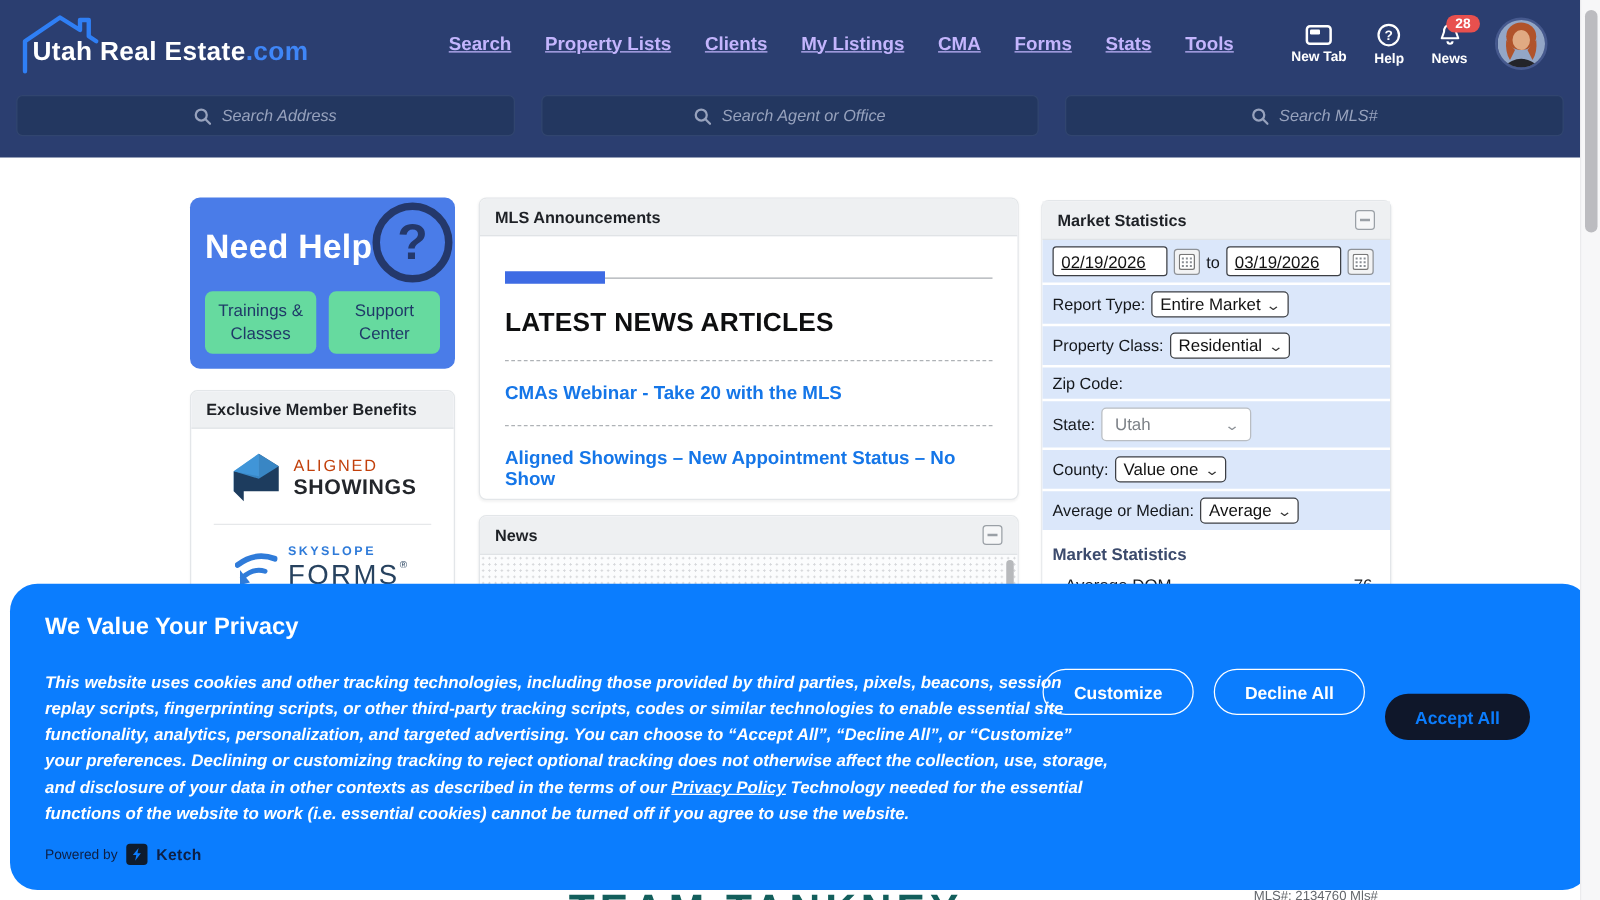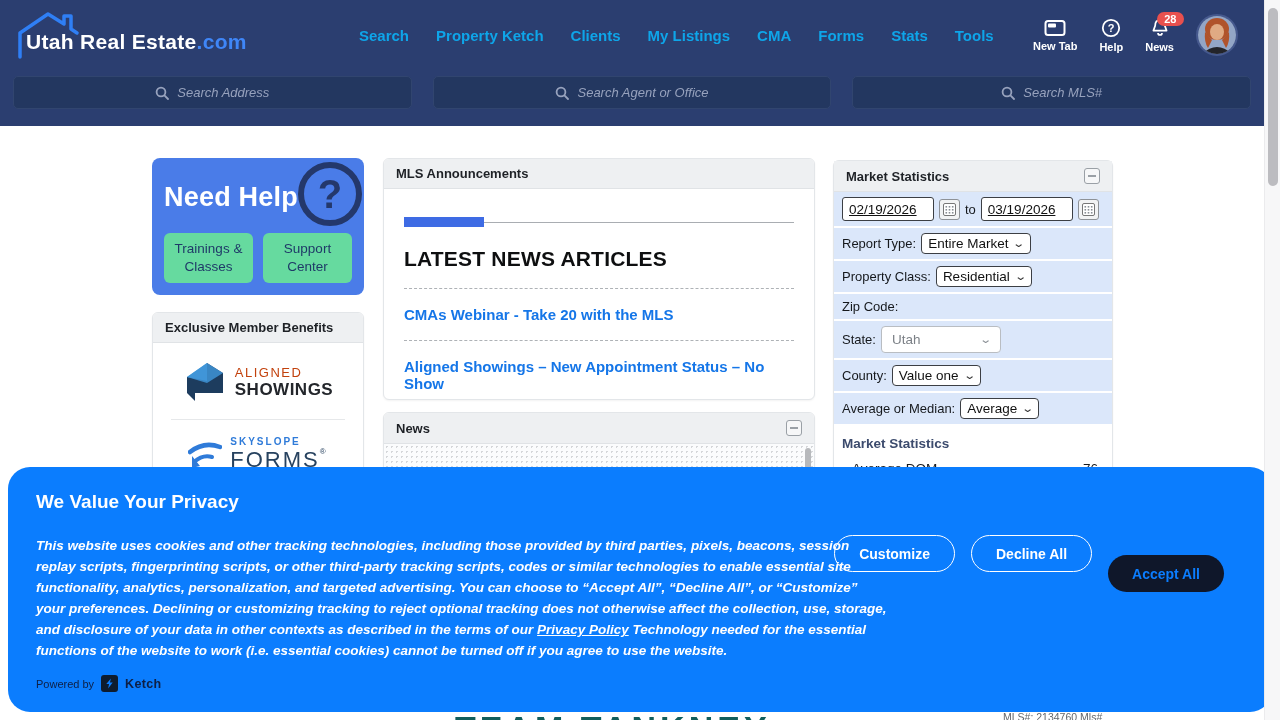"Search" .nav-item { color: #0ea5e9 -> #c4b5fd; text-decoration: none -> underline }
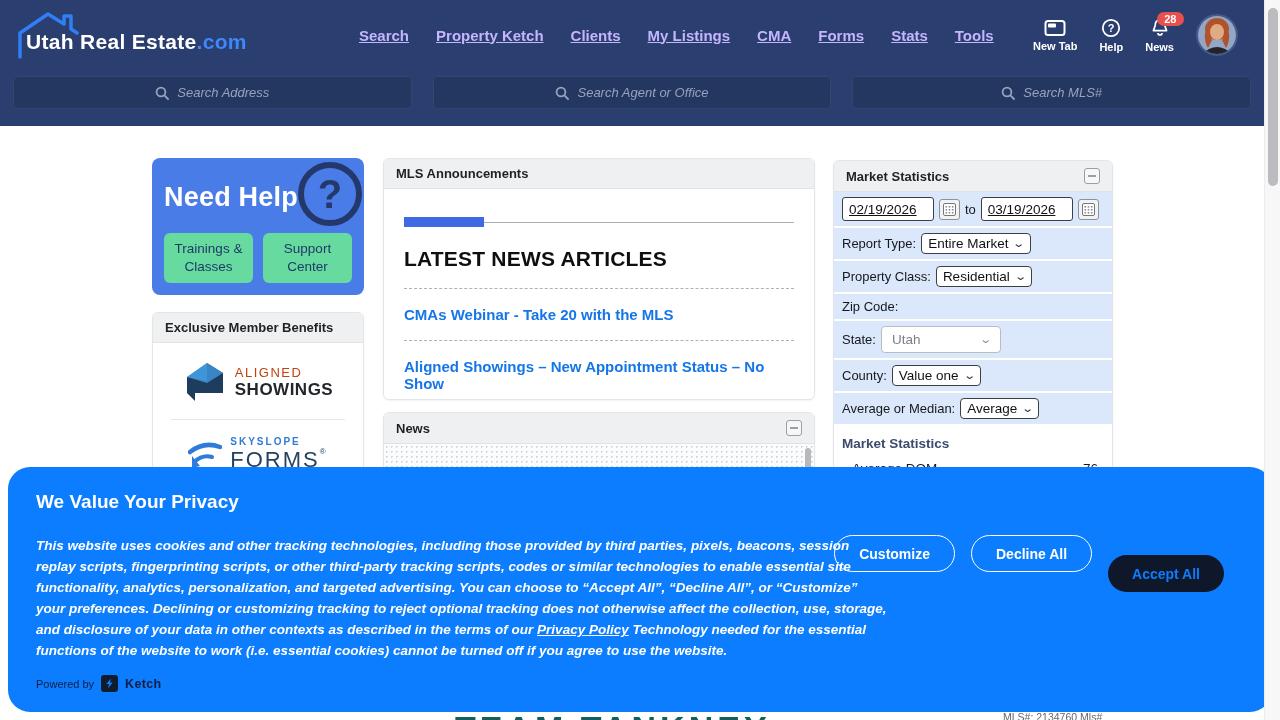"Property Ketch" span.nav-item { text: Ketch -> Lists }
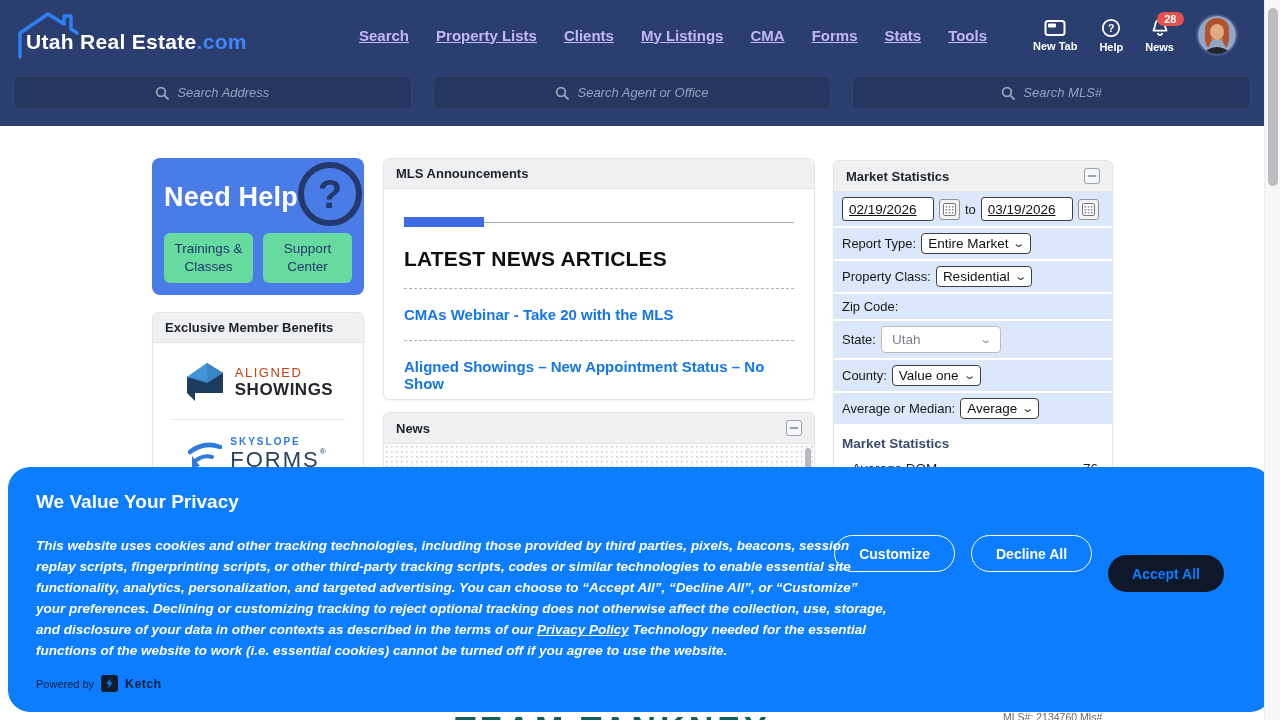"Entire Market" .select { align-items: center -> flex-end }
